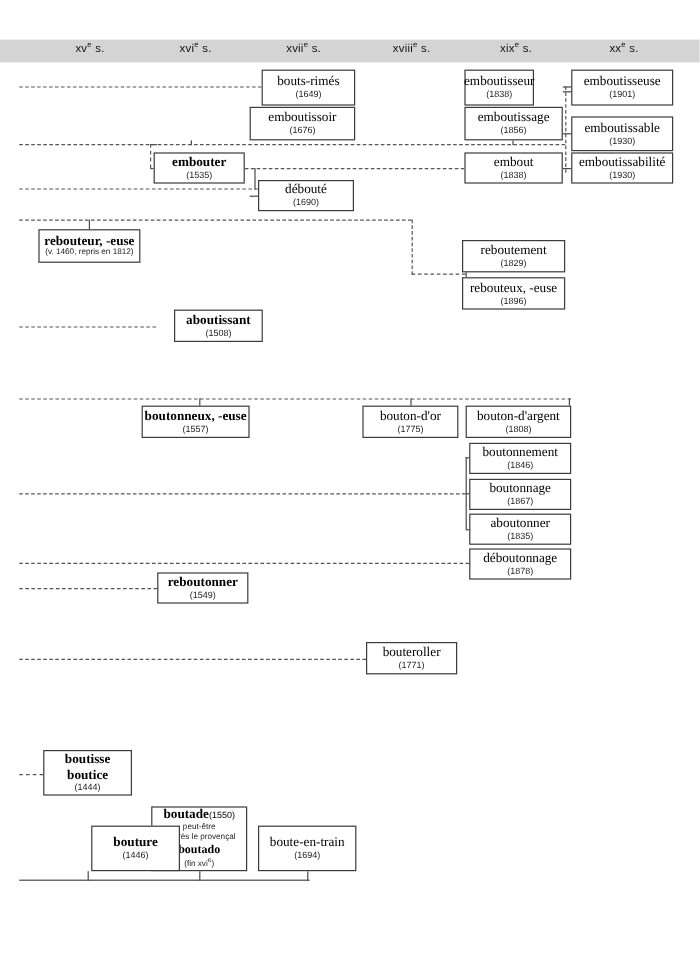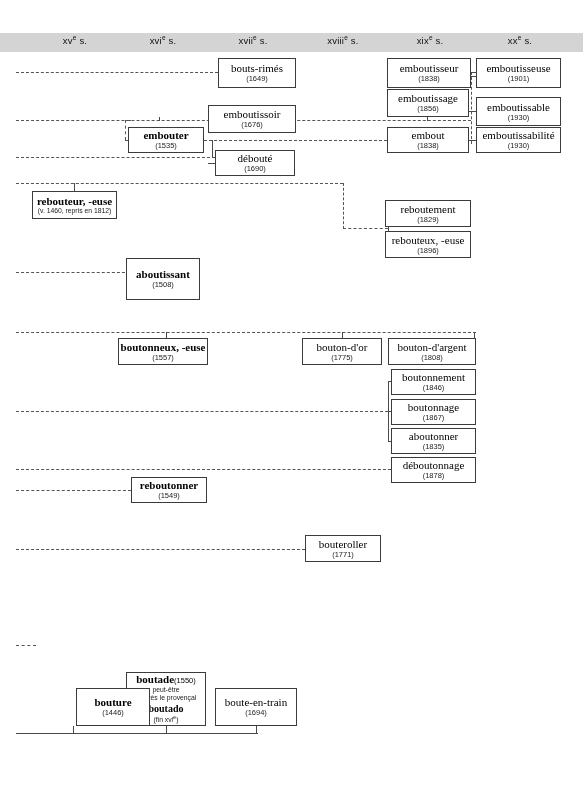"emboutisseur" div.wbox { width: 84px -> 58px }
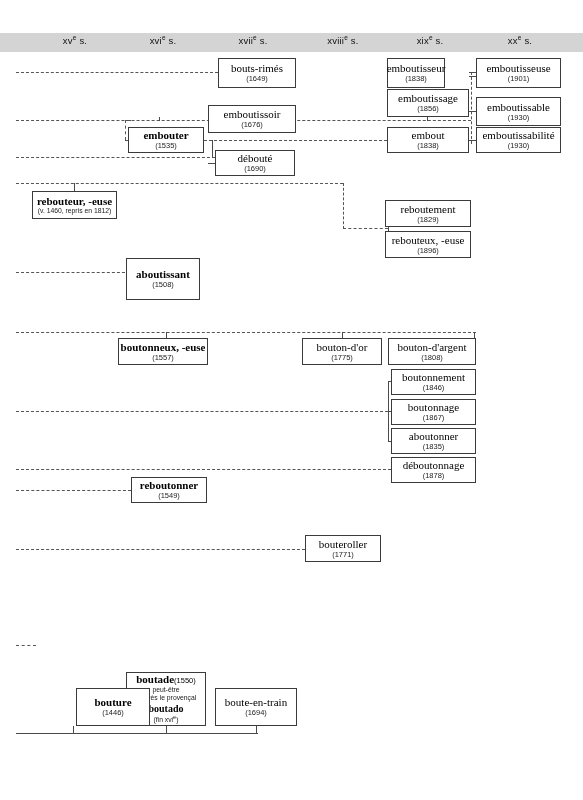"emboutissoir" div.wbox { top: 105px -> 89px }
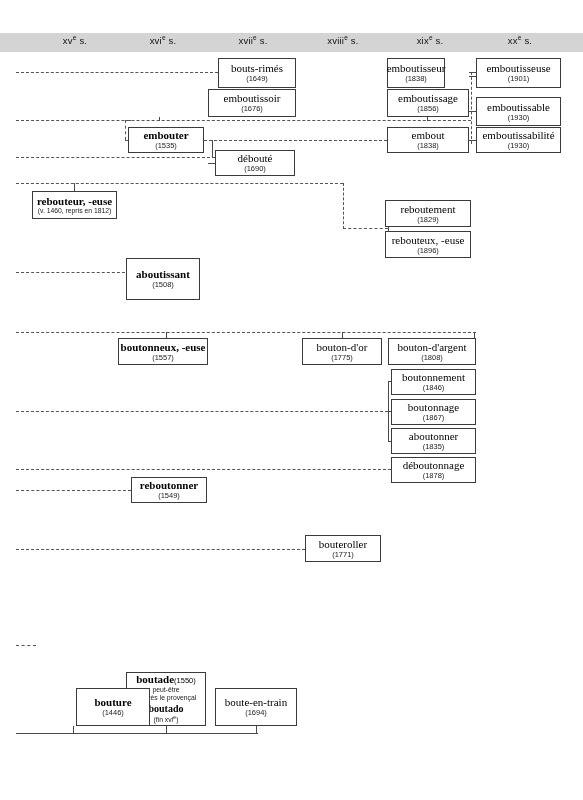"aboutissant" div.wbox { height: 42px -> 27px; left: 126px -> 145px }
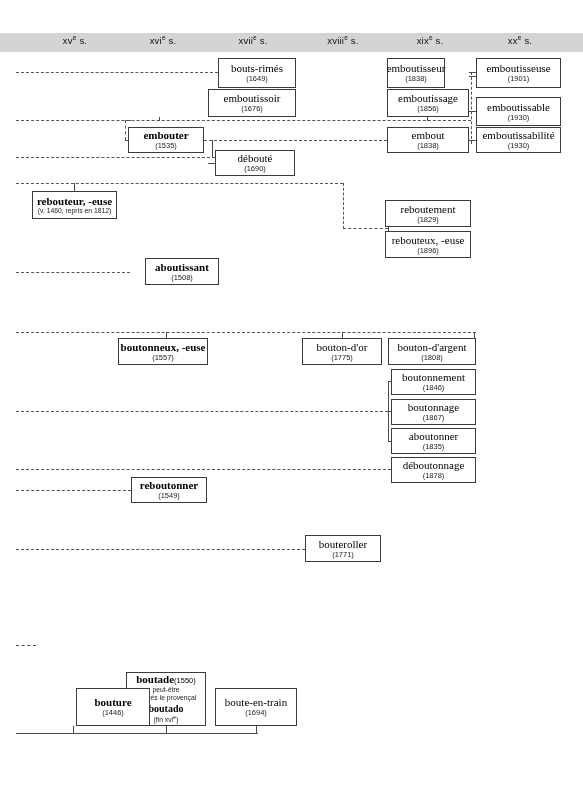"boutisse" div.wbox { html: none -> <div> <div>boutisse</div> <div>boutice</div> <div>(1444)</div> </div> }
